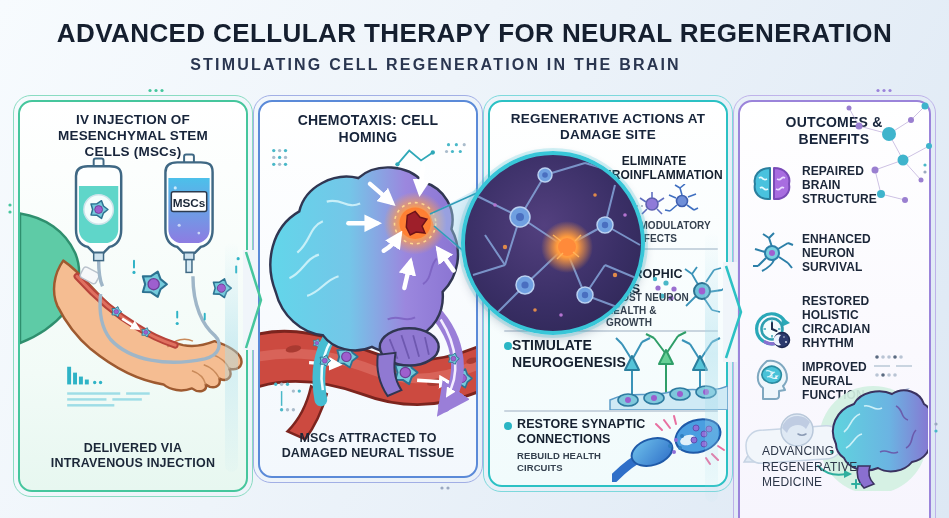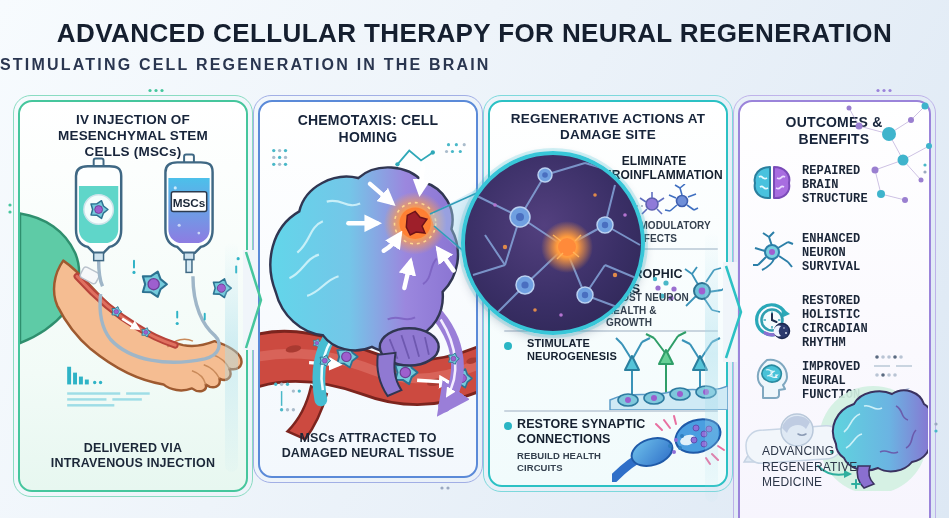"STIMULATING CELL REGENERATION IN THE" .hdr-sub { text-align: left -> center }
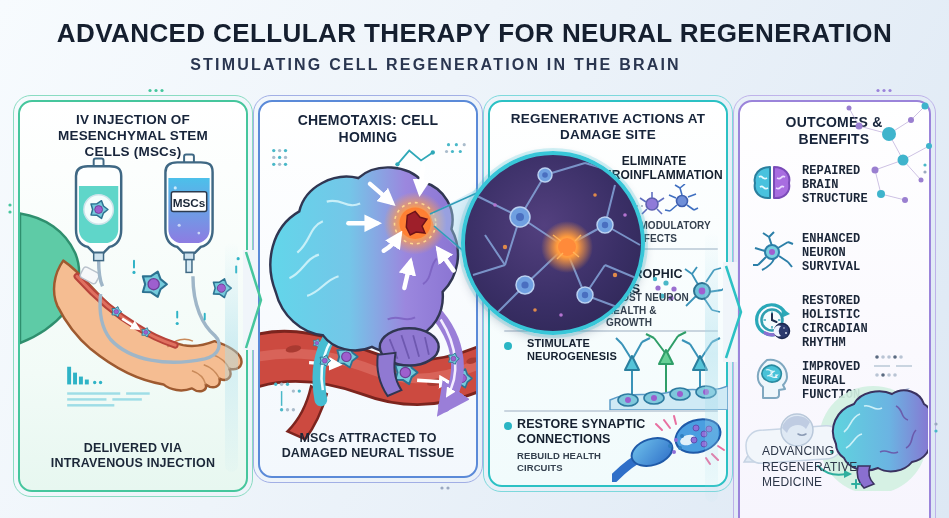"REPAIRED BRAIN STRUCTURE" .o-row { align-items: center -> flex-end; font-family: Liberation Mono, monospace -> none }
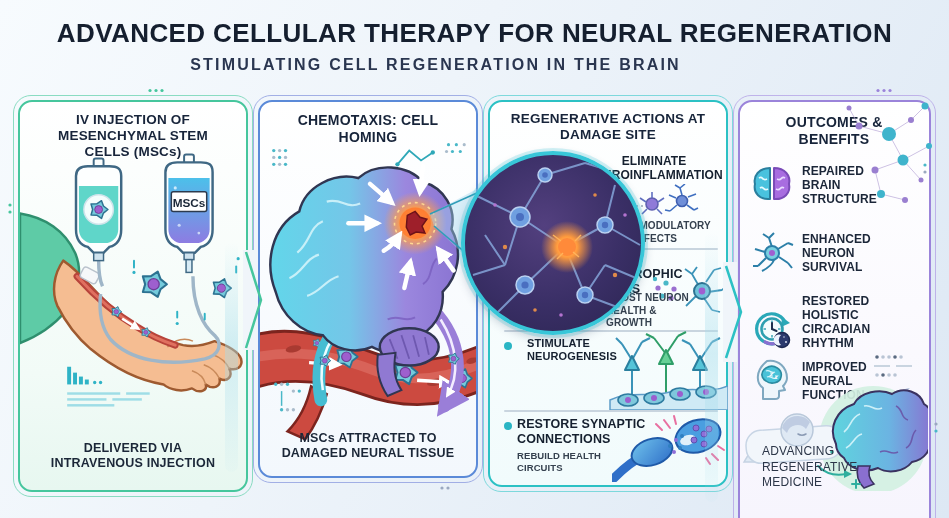"STIMULATE NEUROGENESIS" div.r-head { font-size: 11px -> 14px; left: 37px -> 22px }
